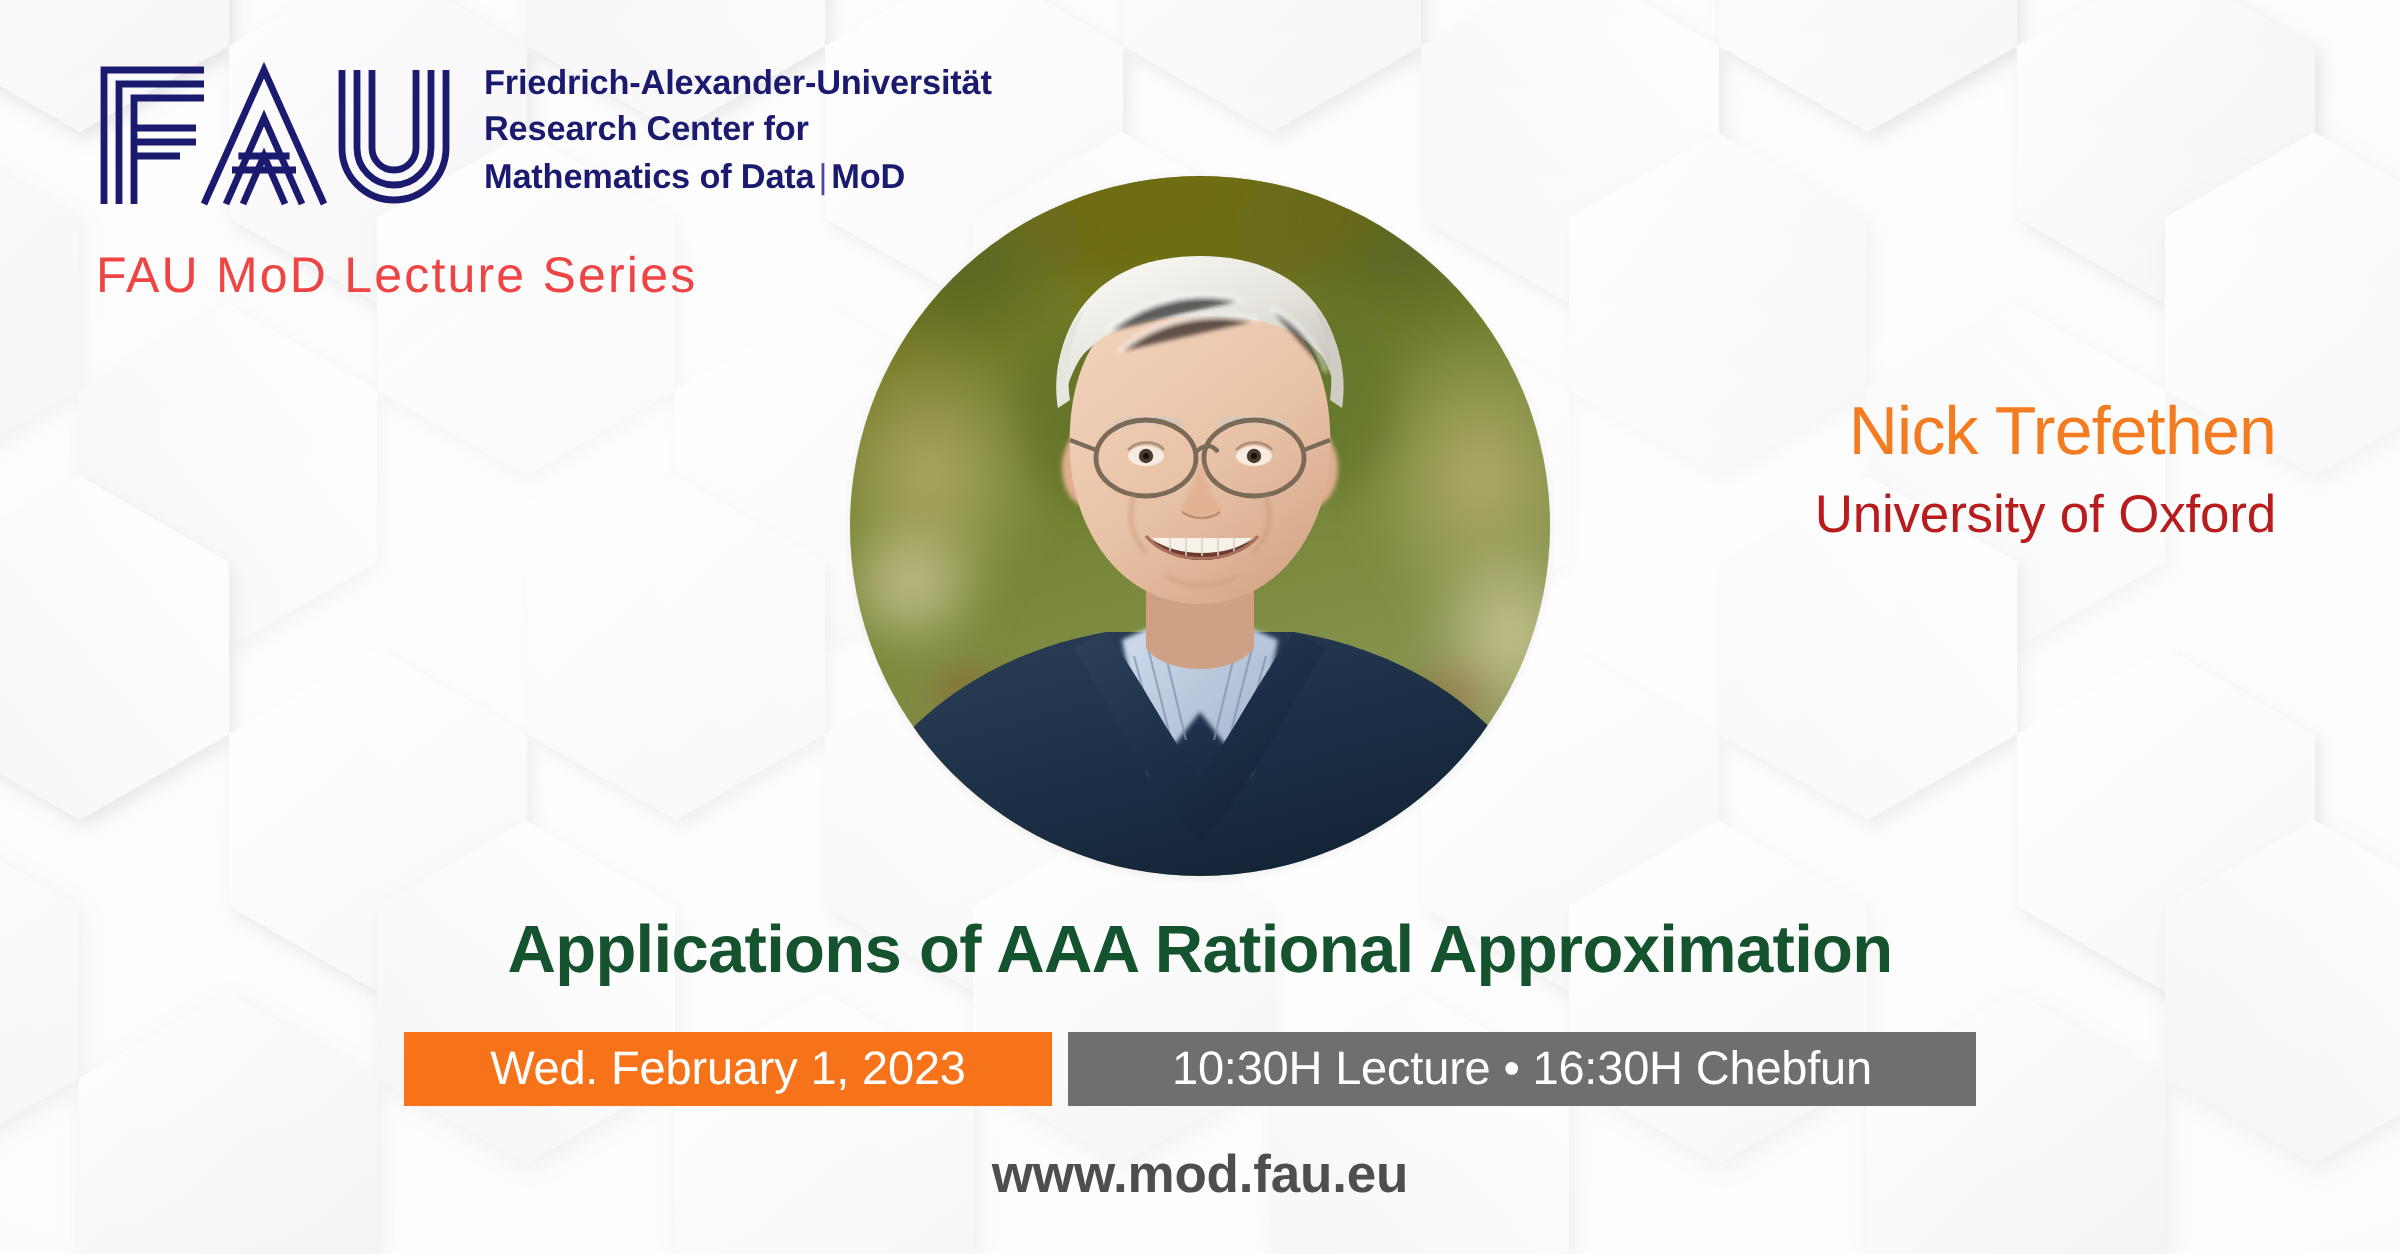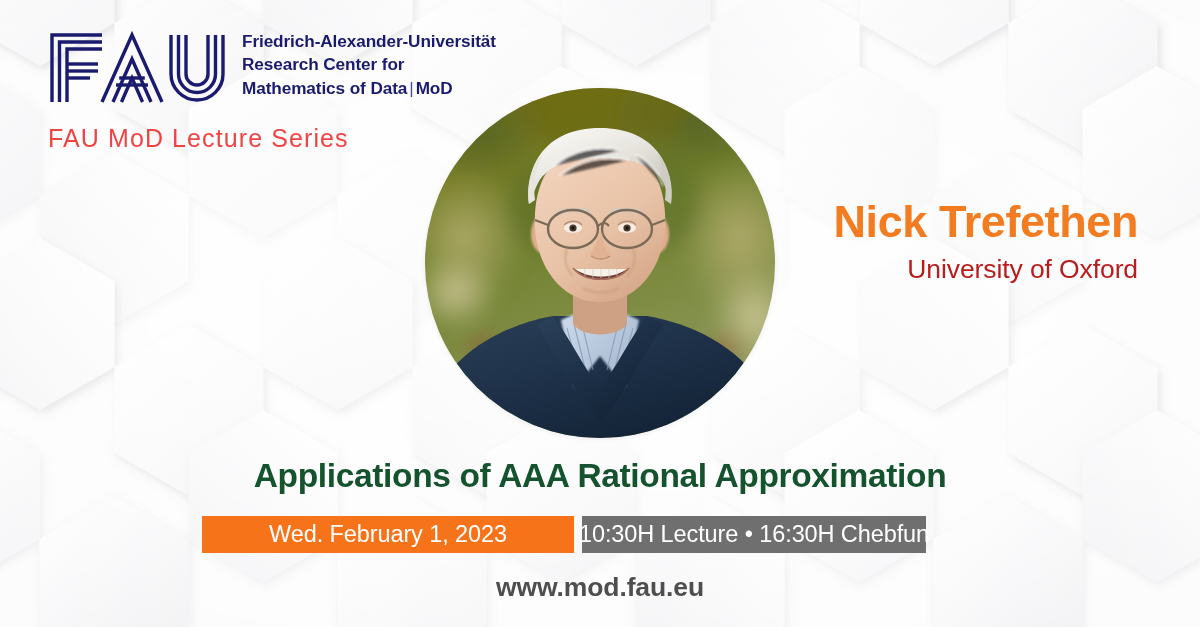"Nick Trefethen" #speaker-name { font-size: 45px -> 34px; font-weight: bold -> normal }
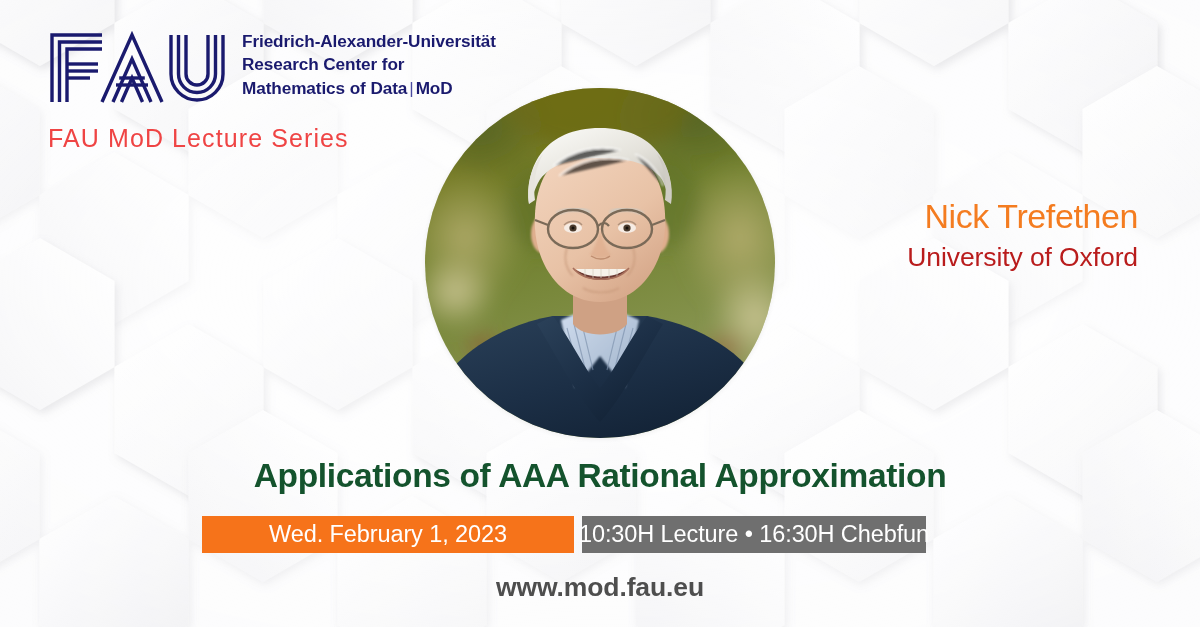"Wed. February 1, 2023" #date-bar { width: 372px -> 324px }
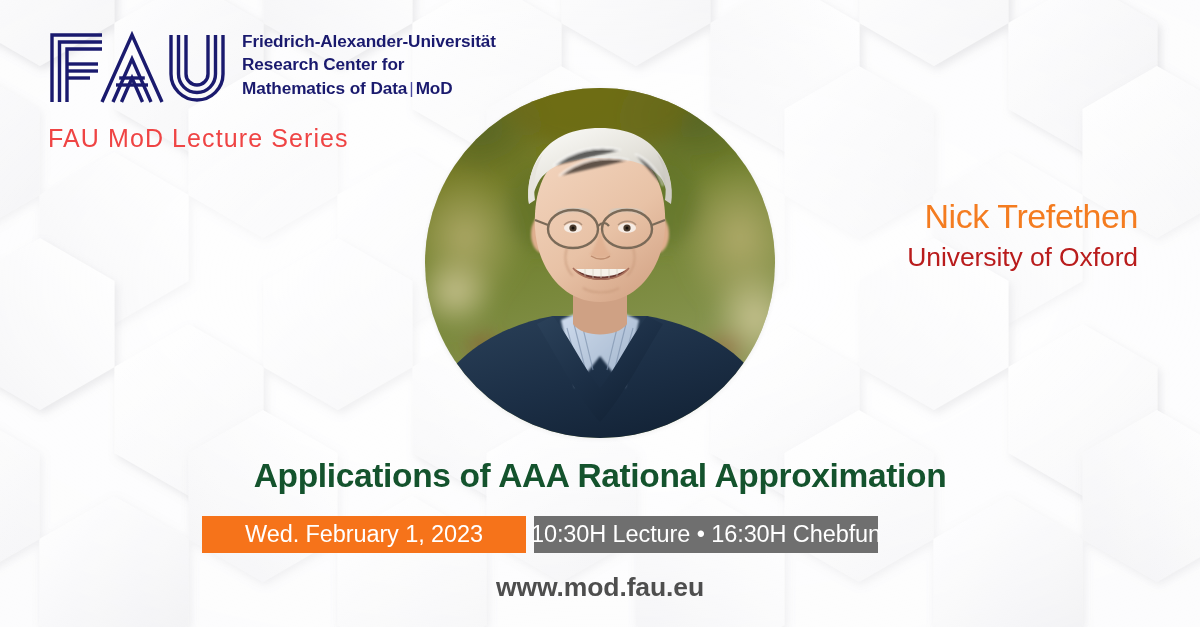"10:30H Lecture • 16:30H Chebfun" #time-bar { width: 344px -> 454px }
